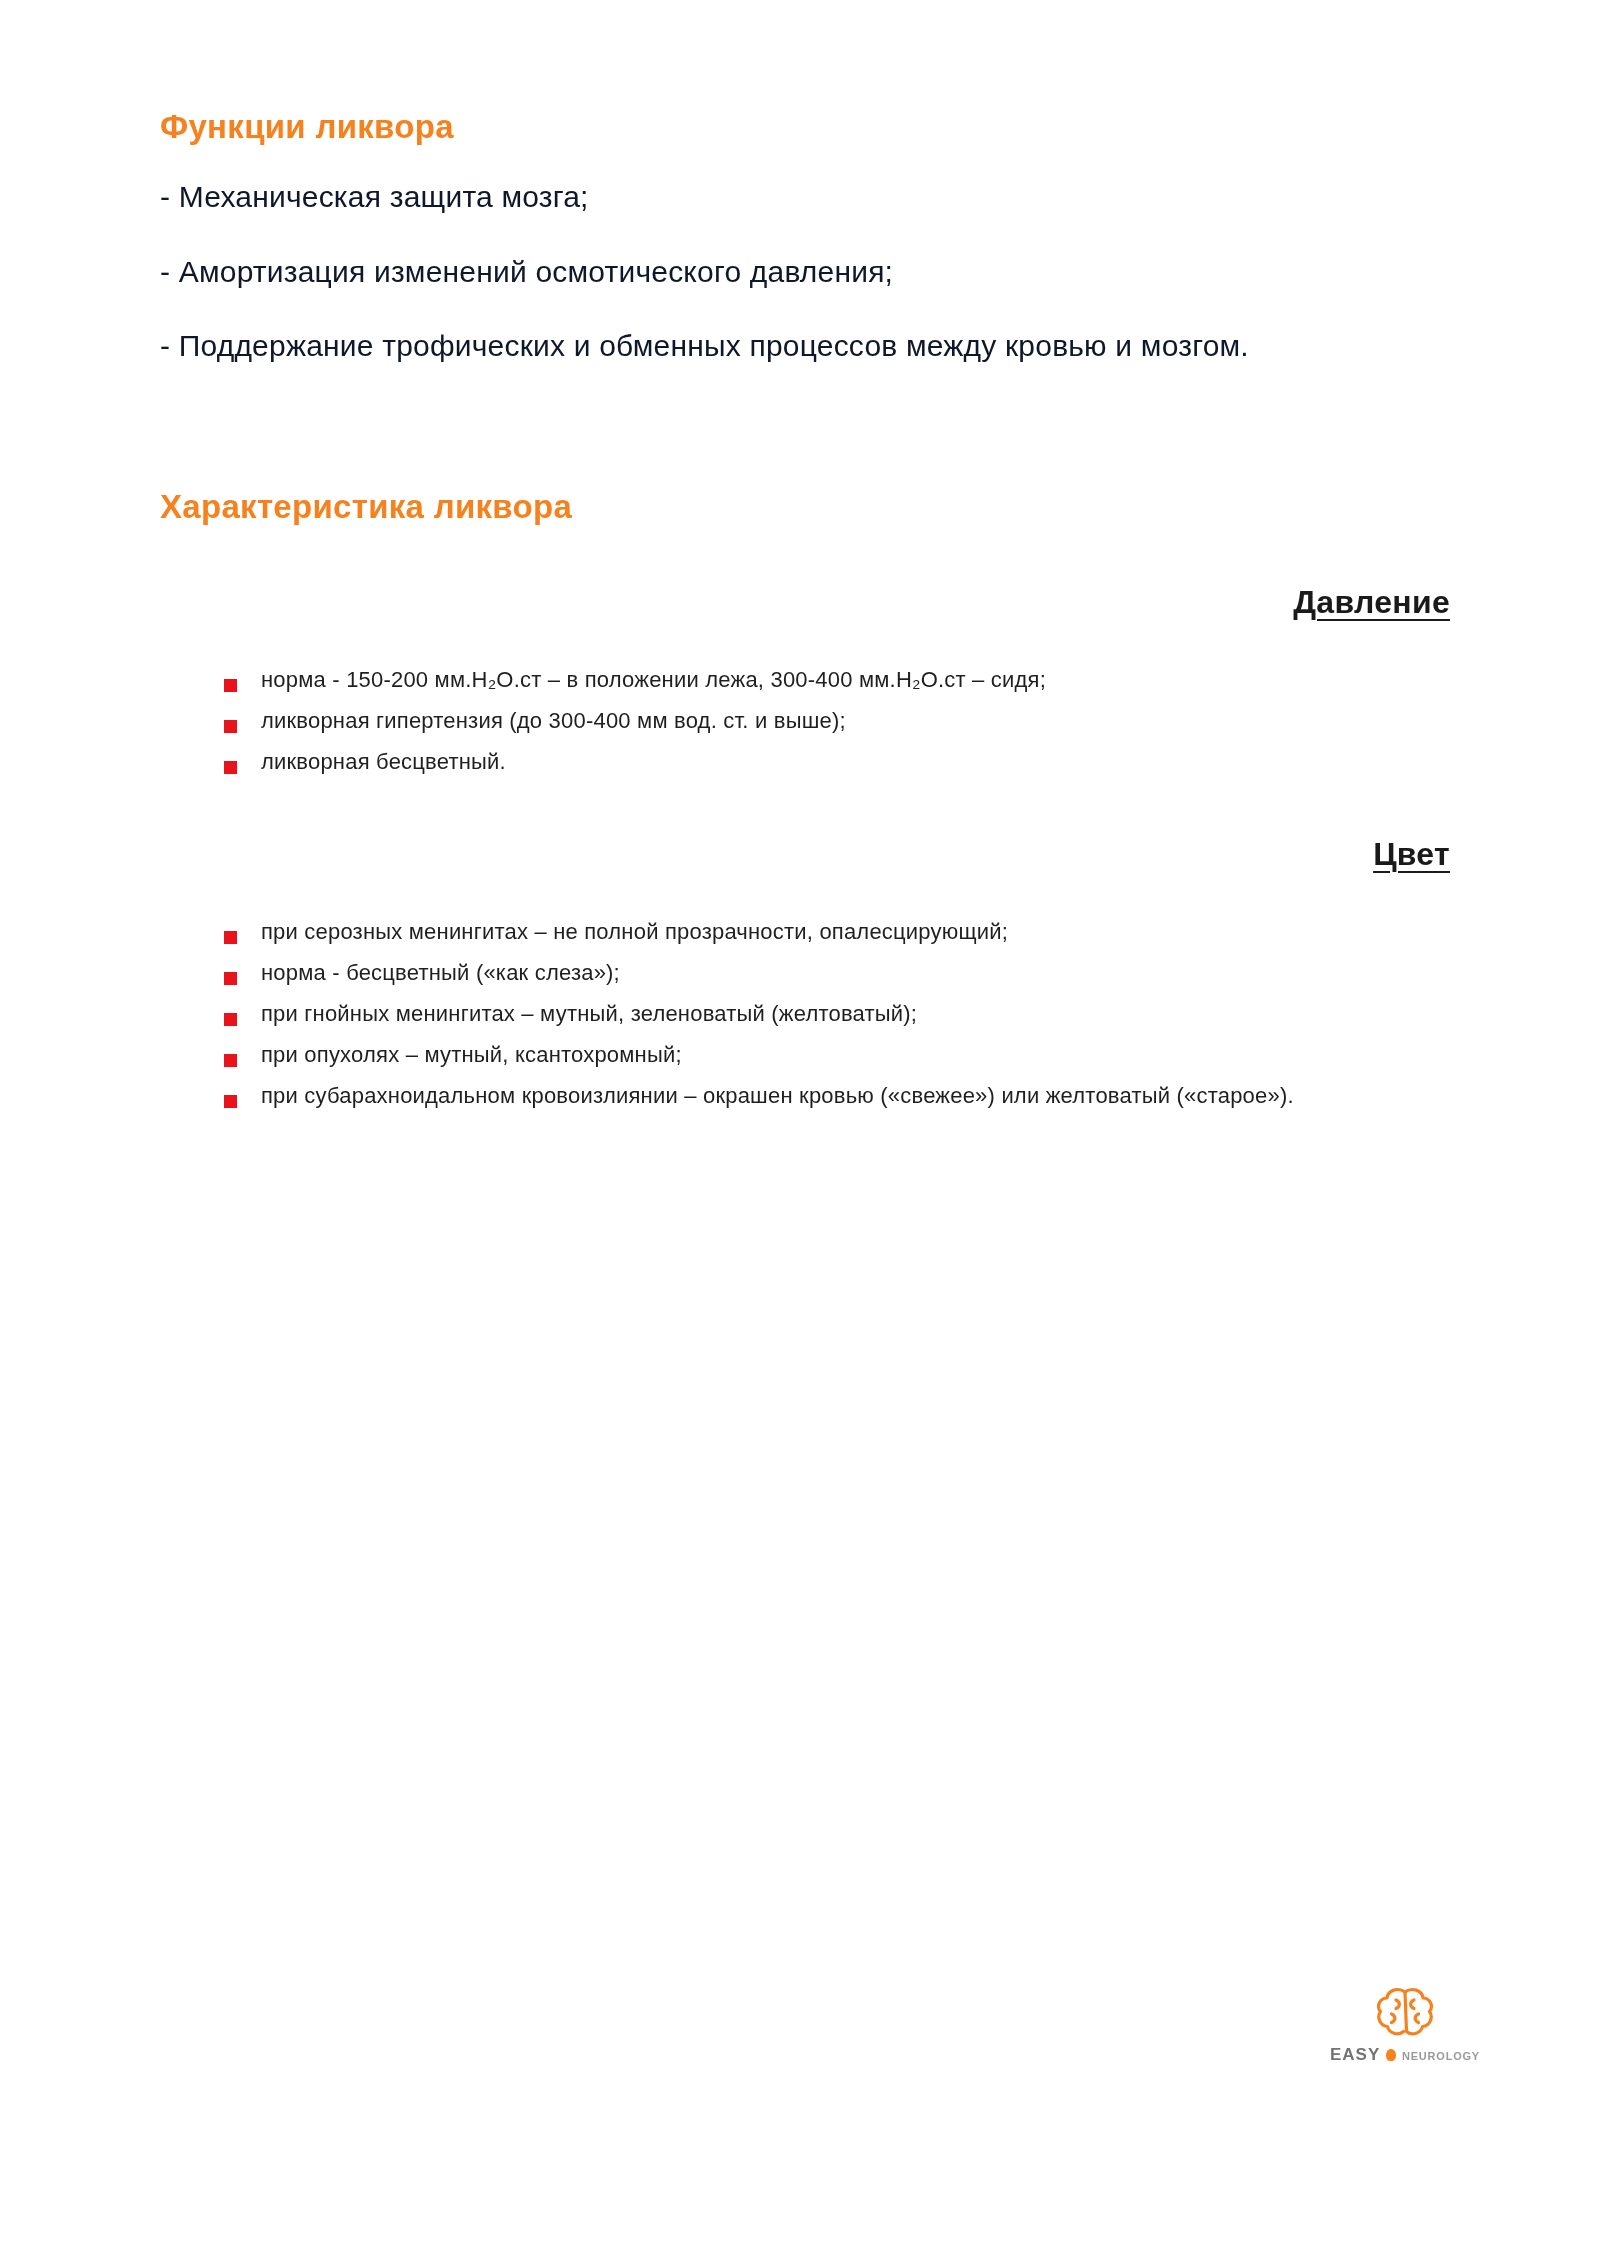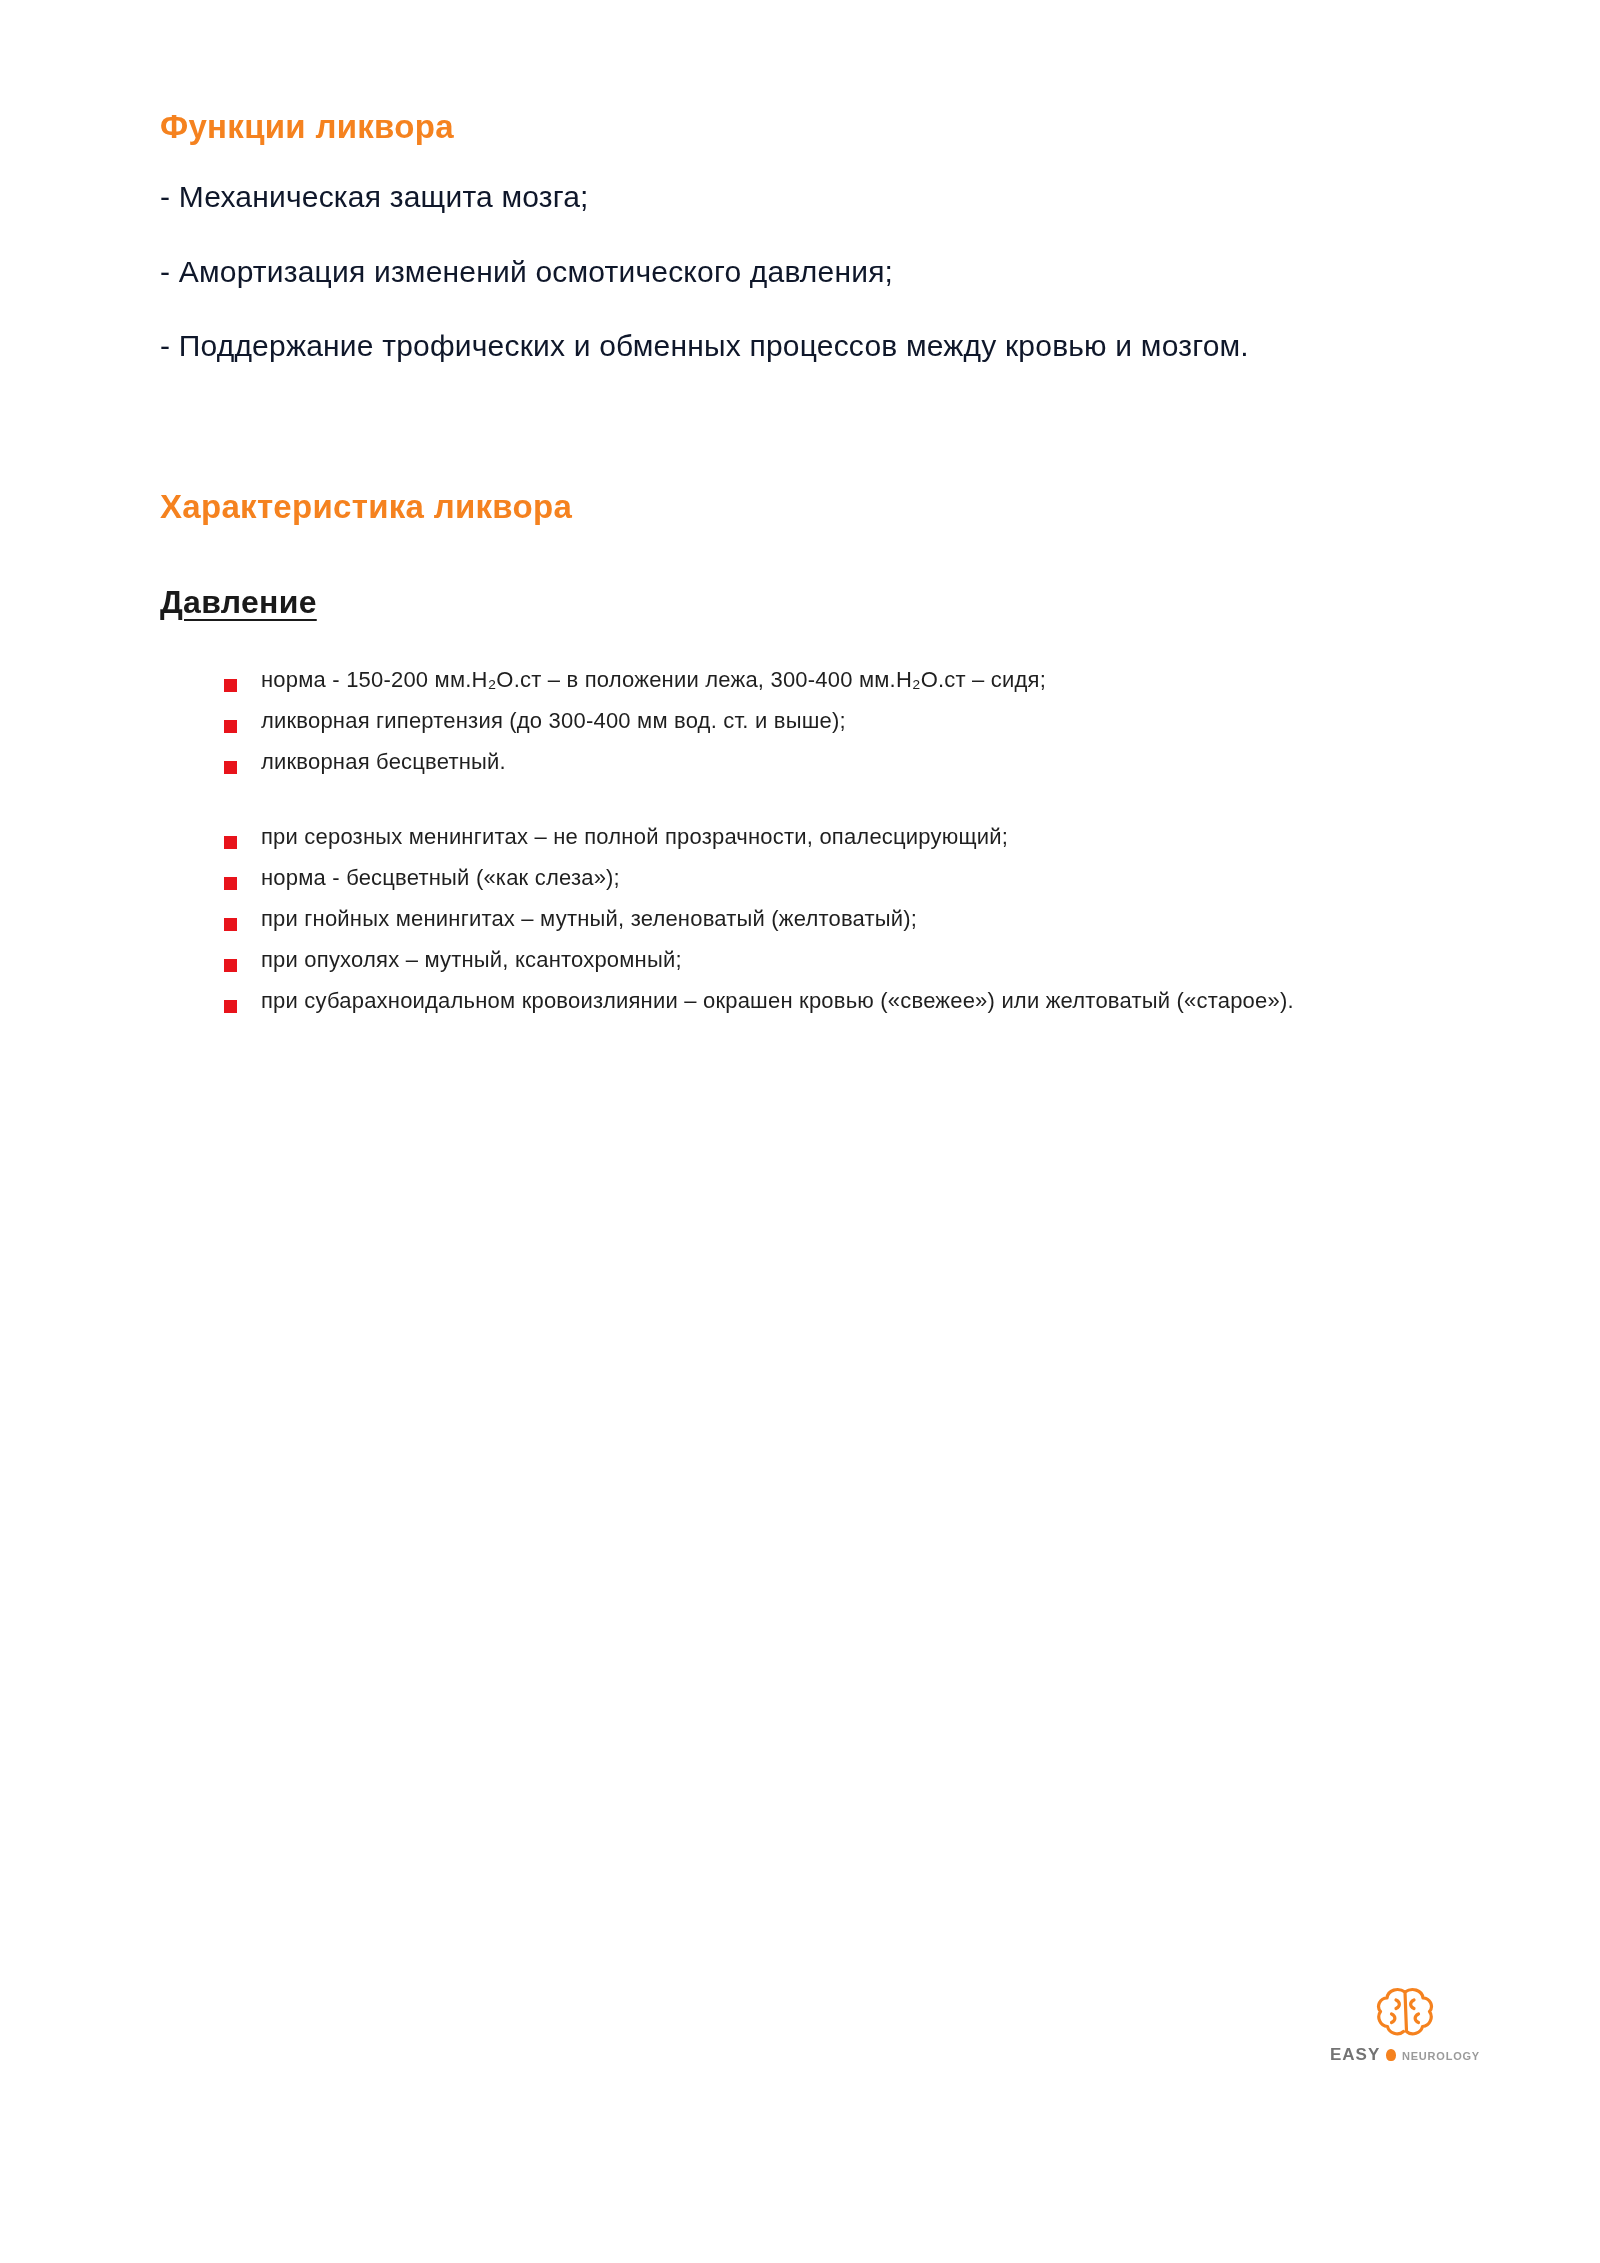"Давление" .sub-heading { text-align: none -> right }
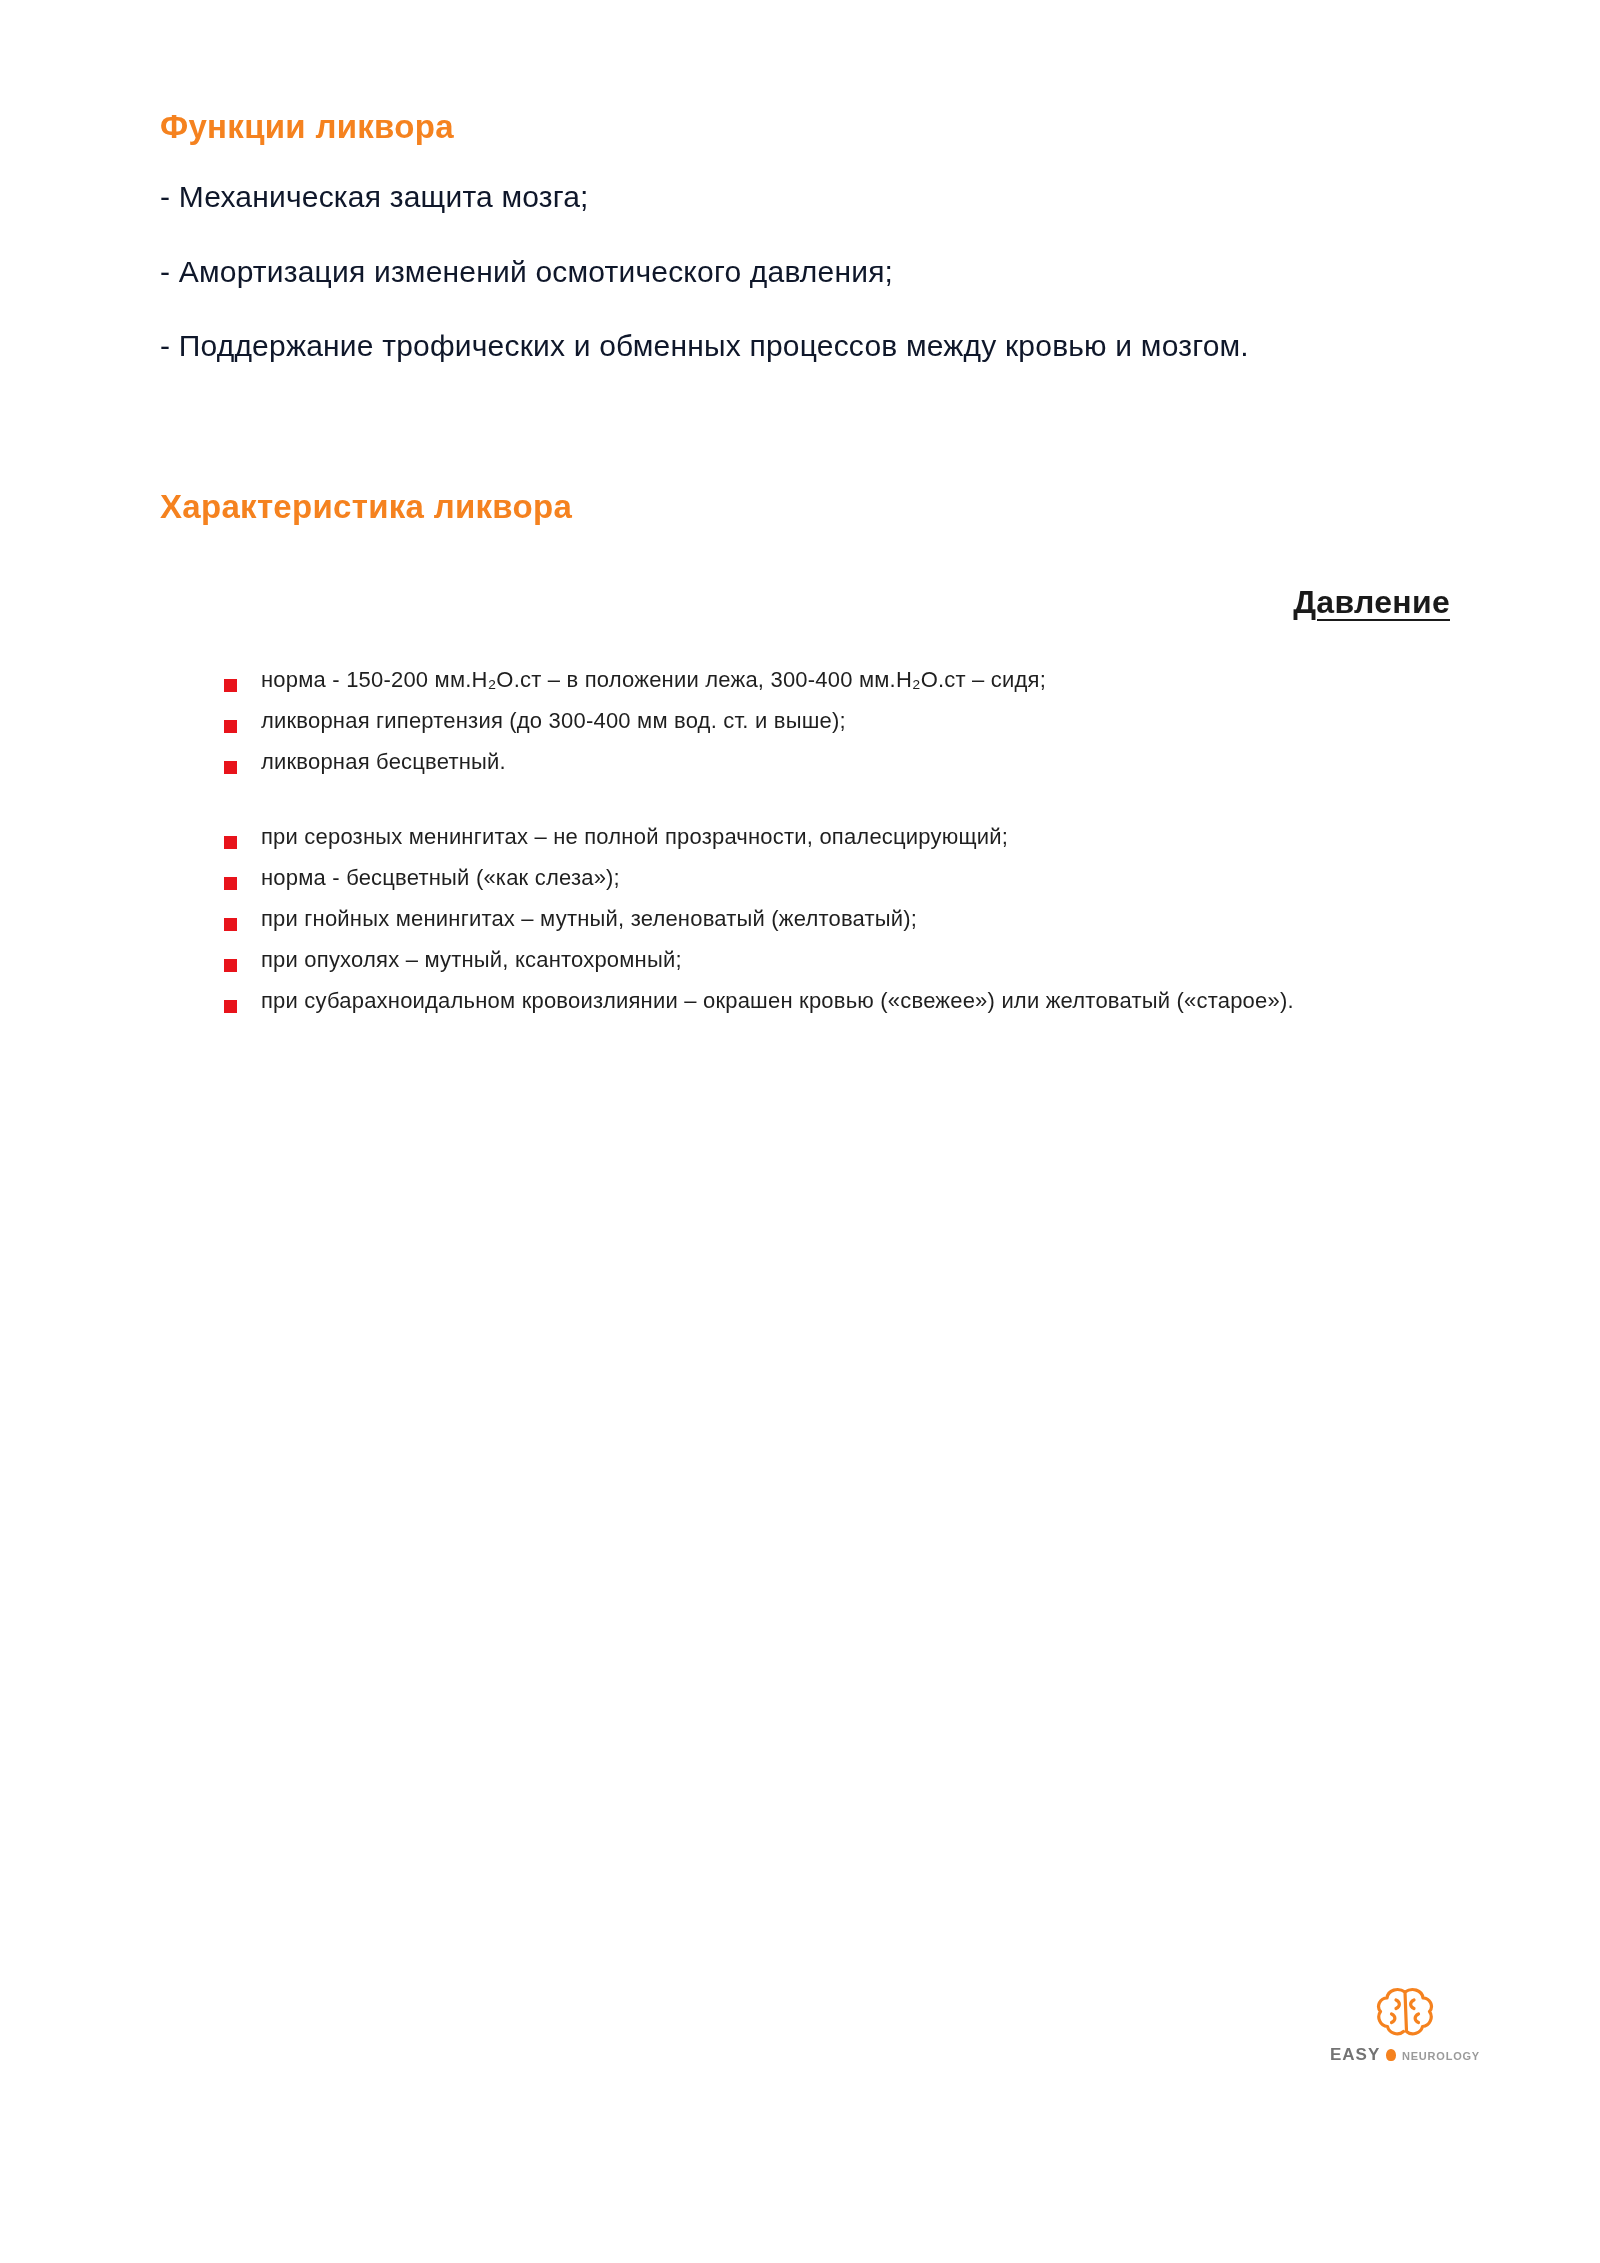"Цвет" h2.sub-heading { html: none -> <h2>Цвет</h2> }
